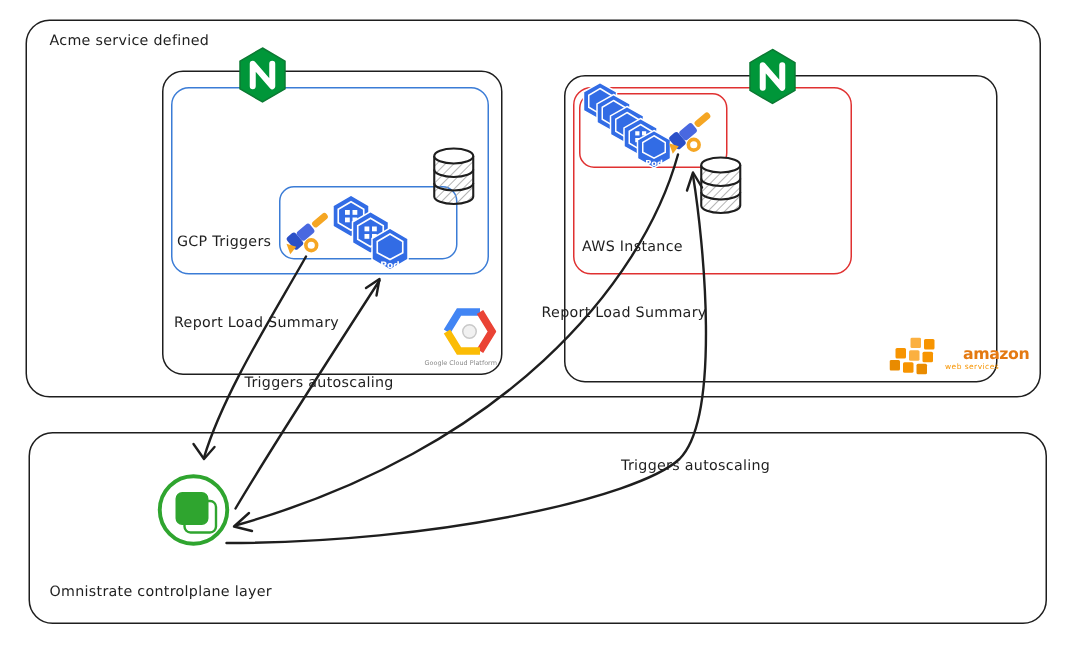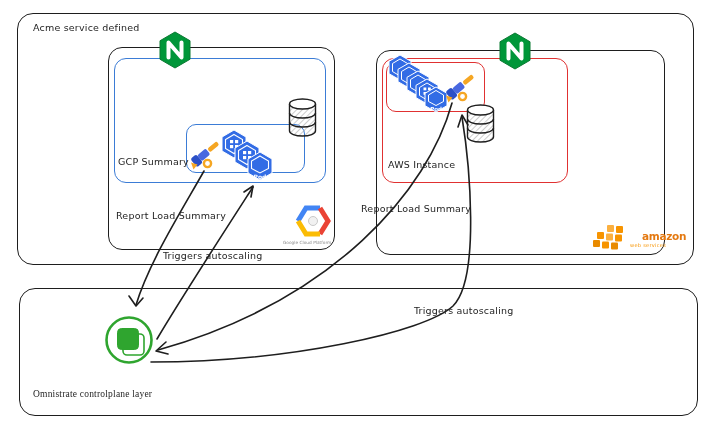"GCP Summary" div.label { text: Summary -> Triggers }
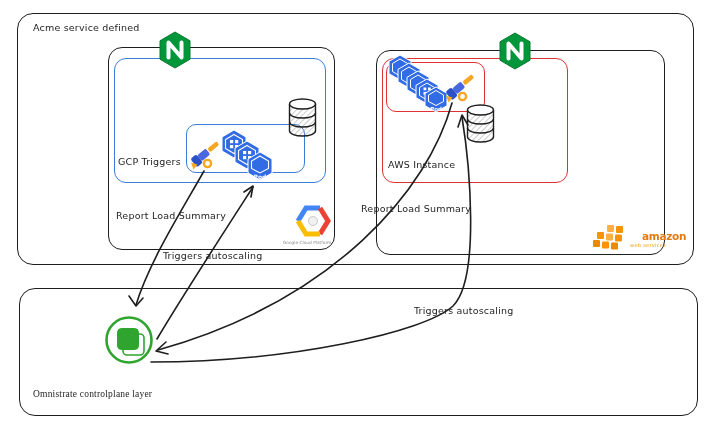"Omnistrate controlplane layer" div.label { font-family: Liberation Serif, serif -> none }
